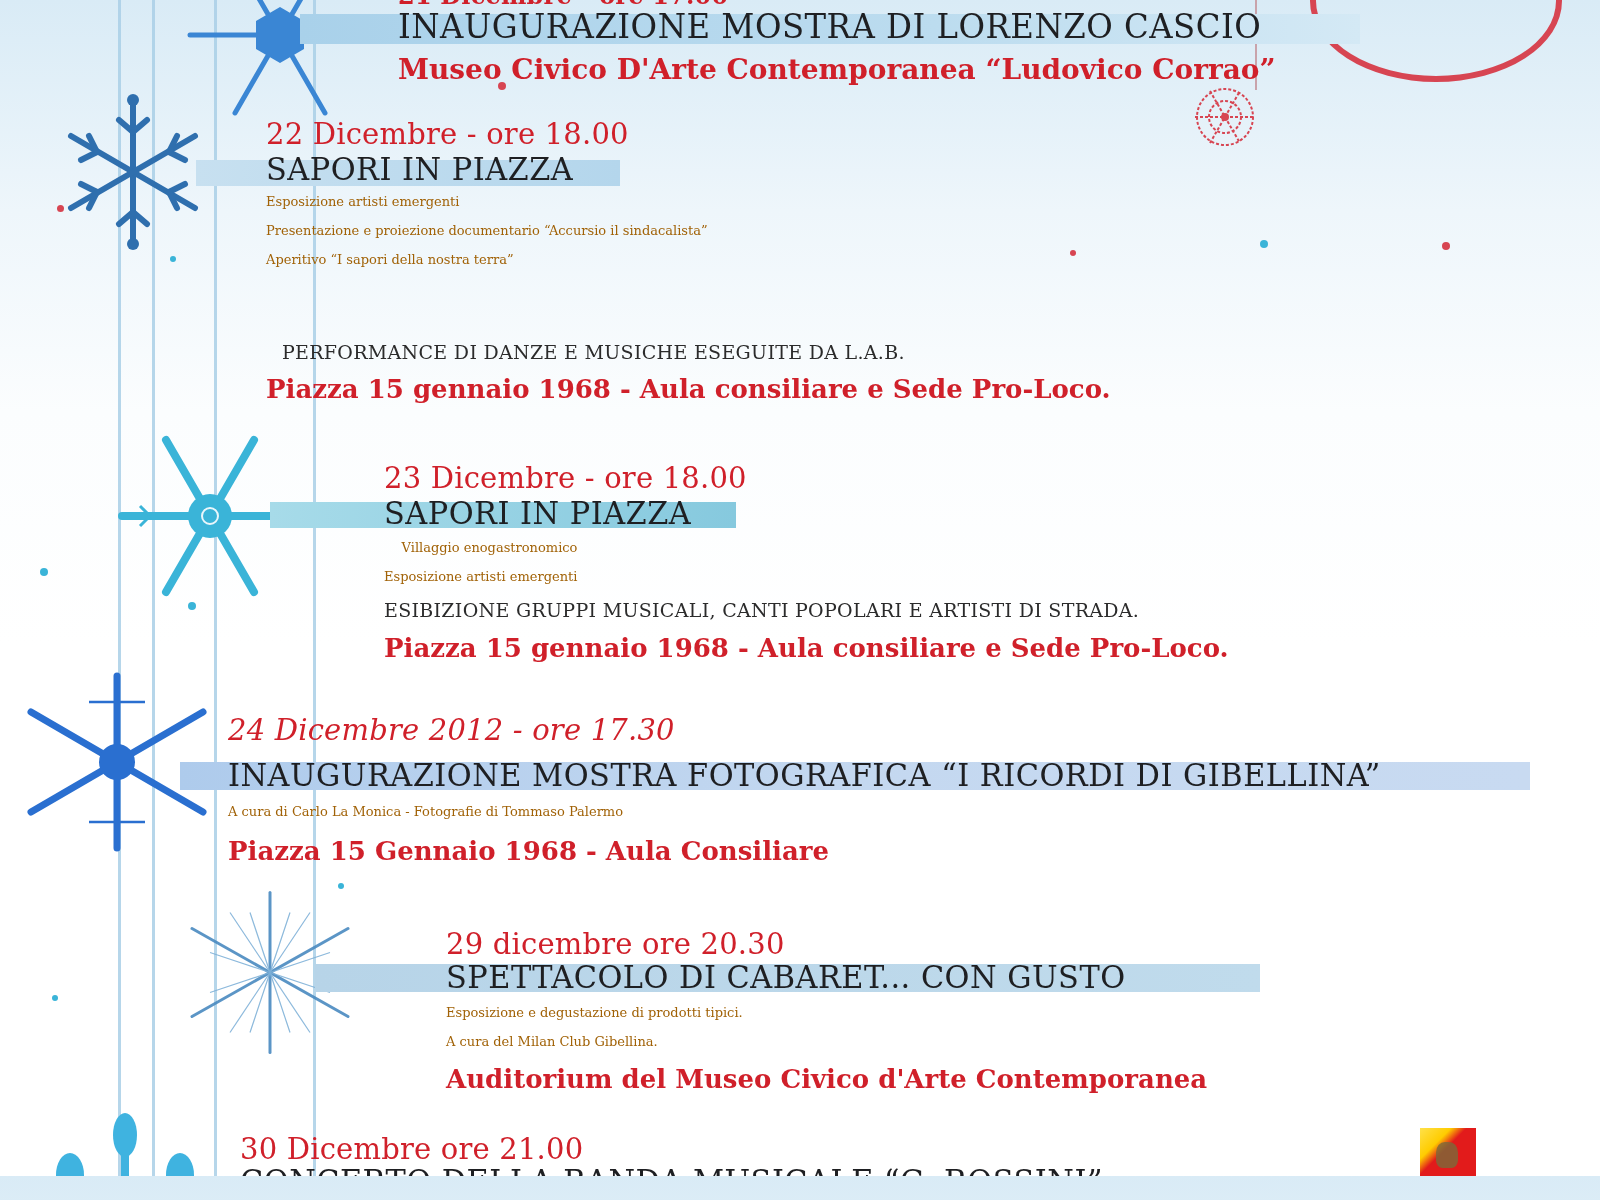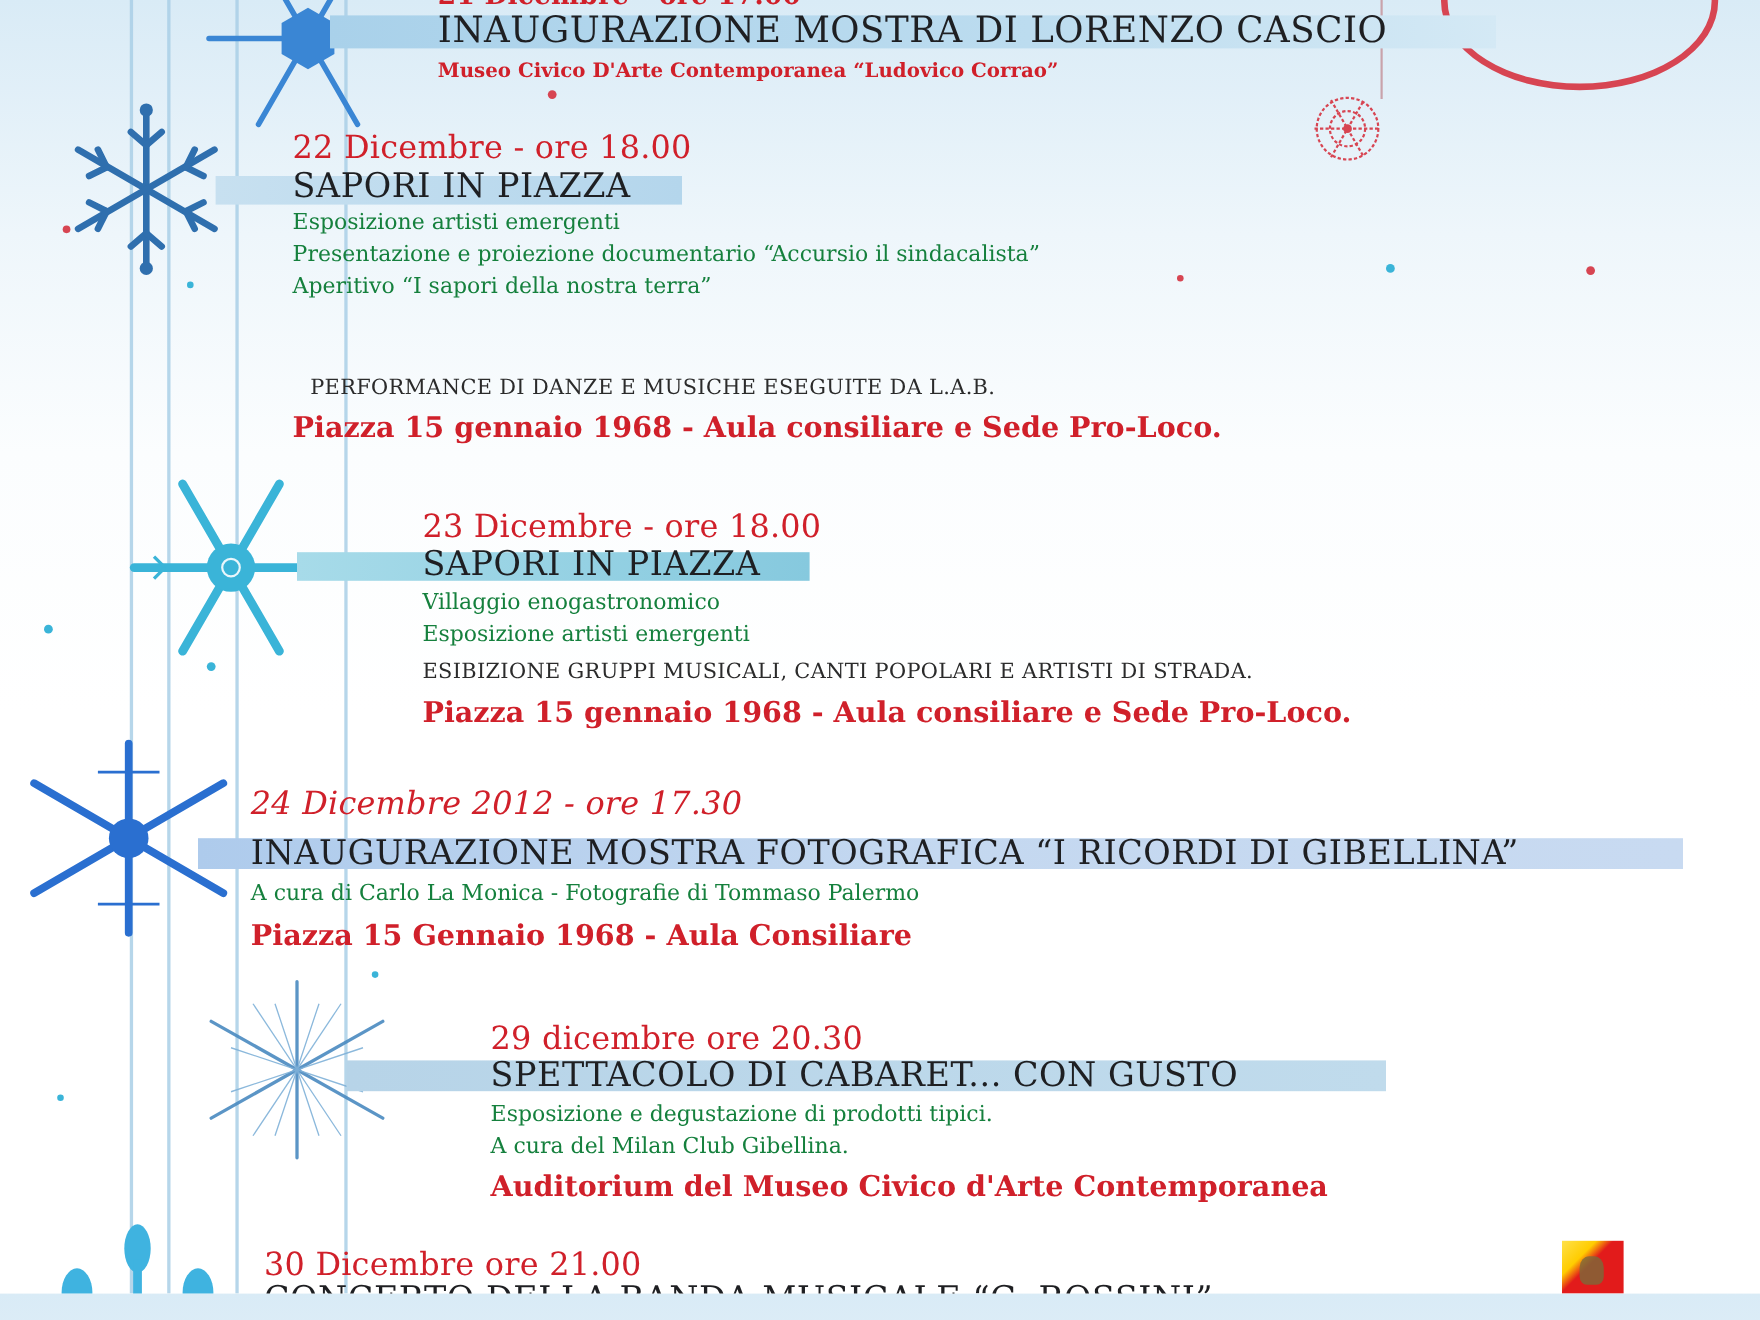"Museo Civico D'Arte Contemporanea" .venue-top { font-size: 18px -> 28px }
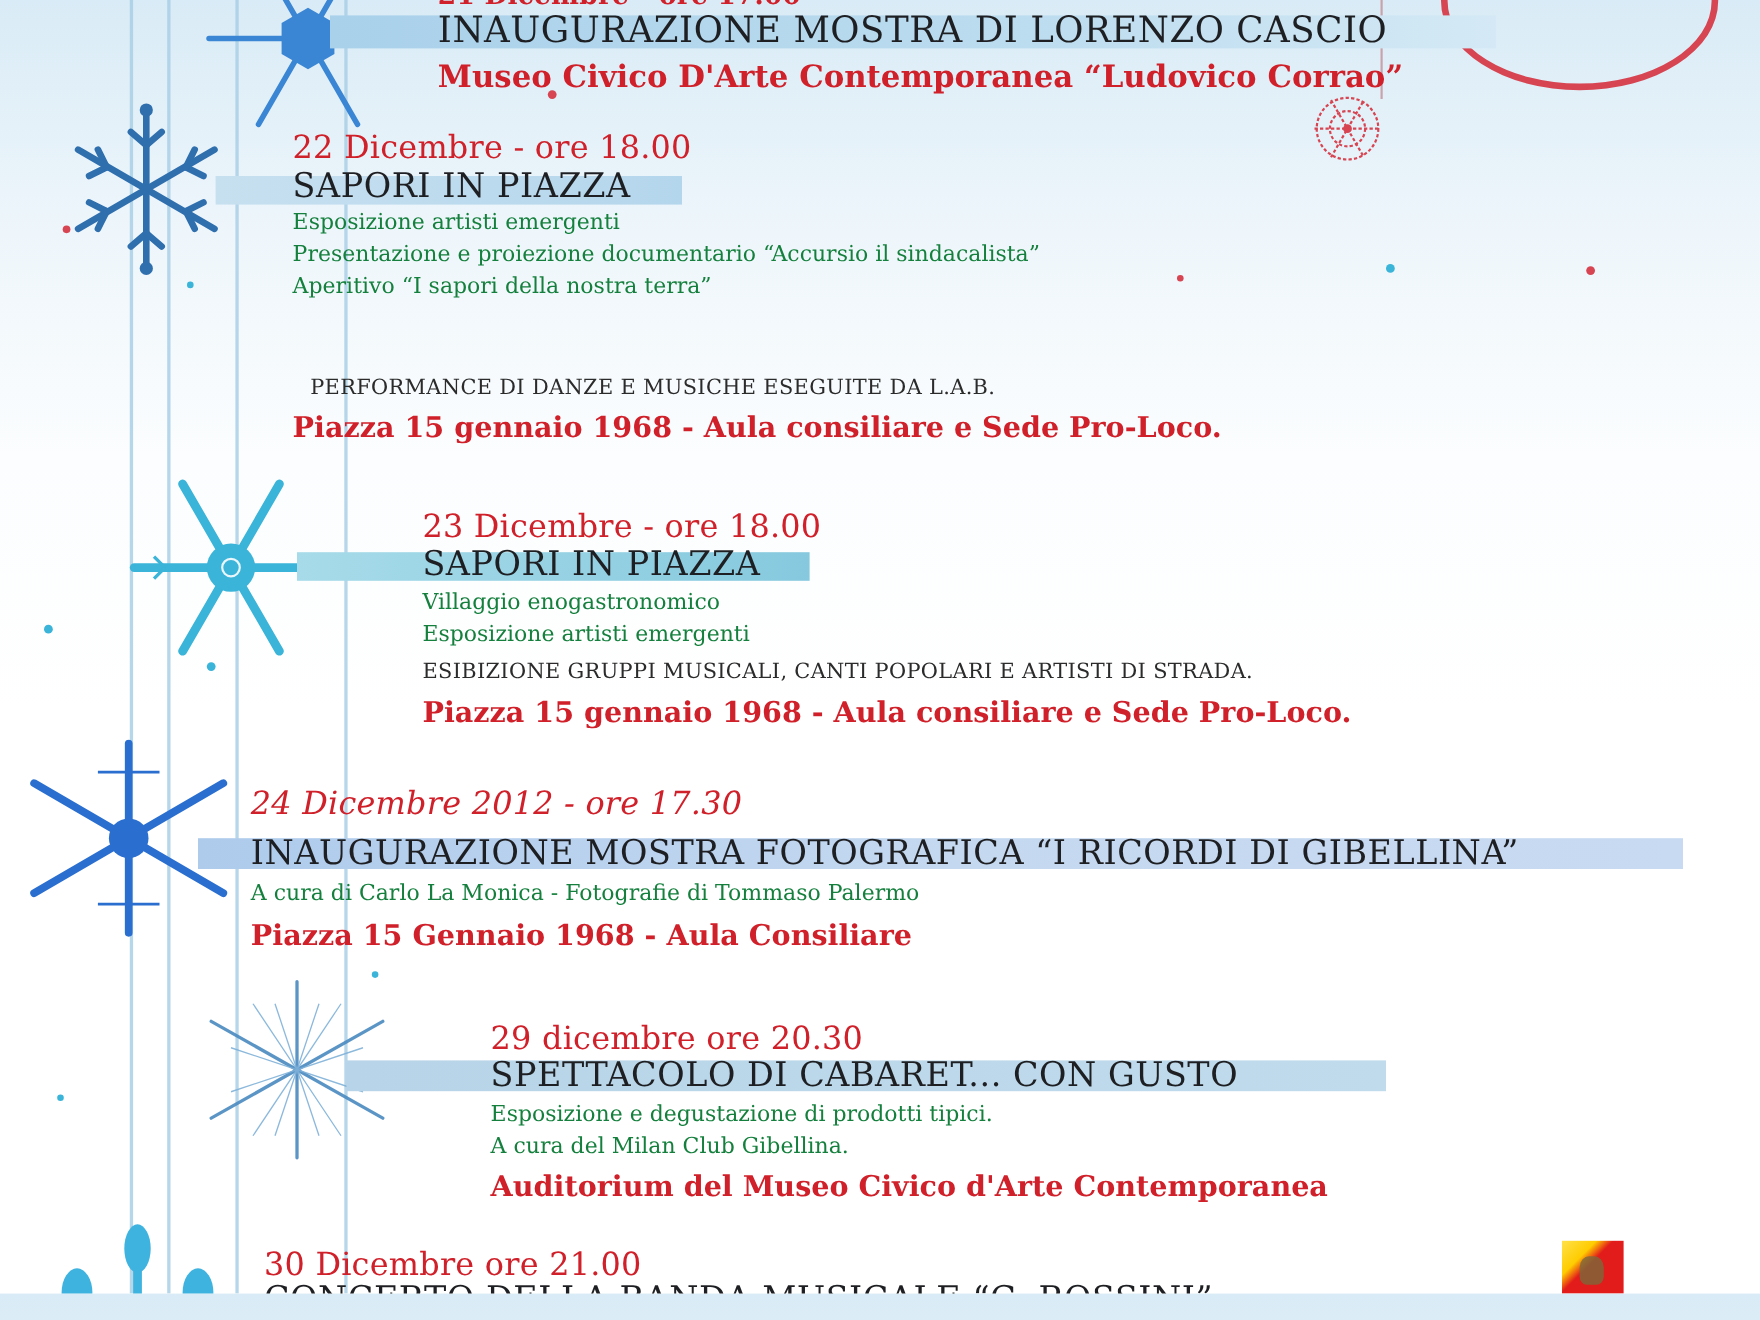"Esposizione artisti emergenti" .desc { color: #15803d -> #a16207; font-size: 20px -> 13px }
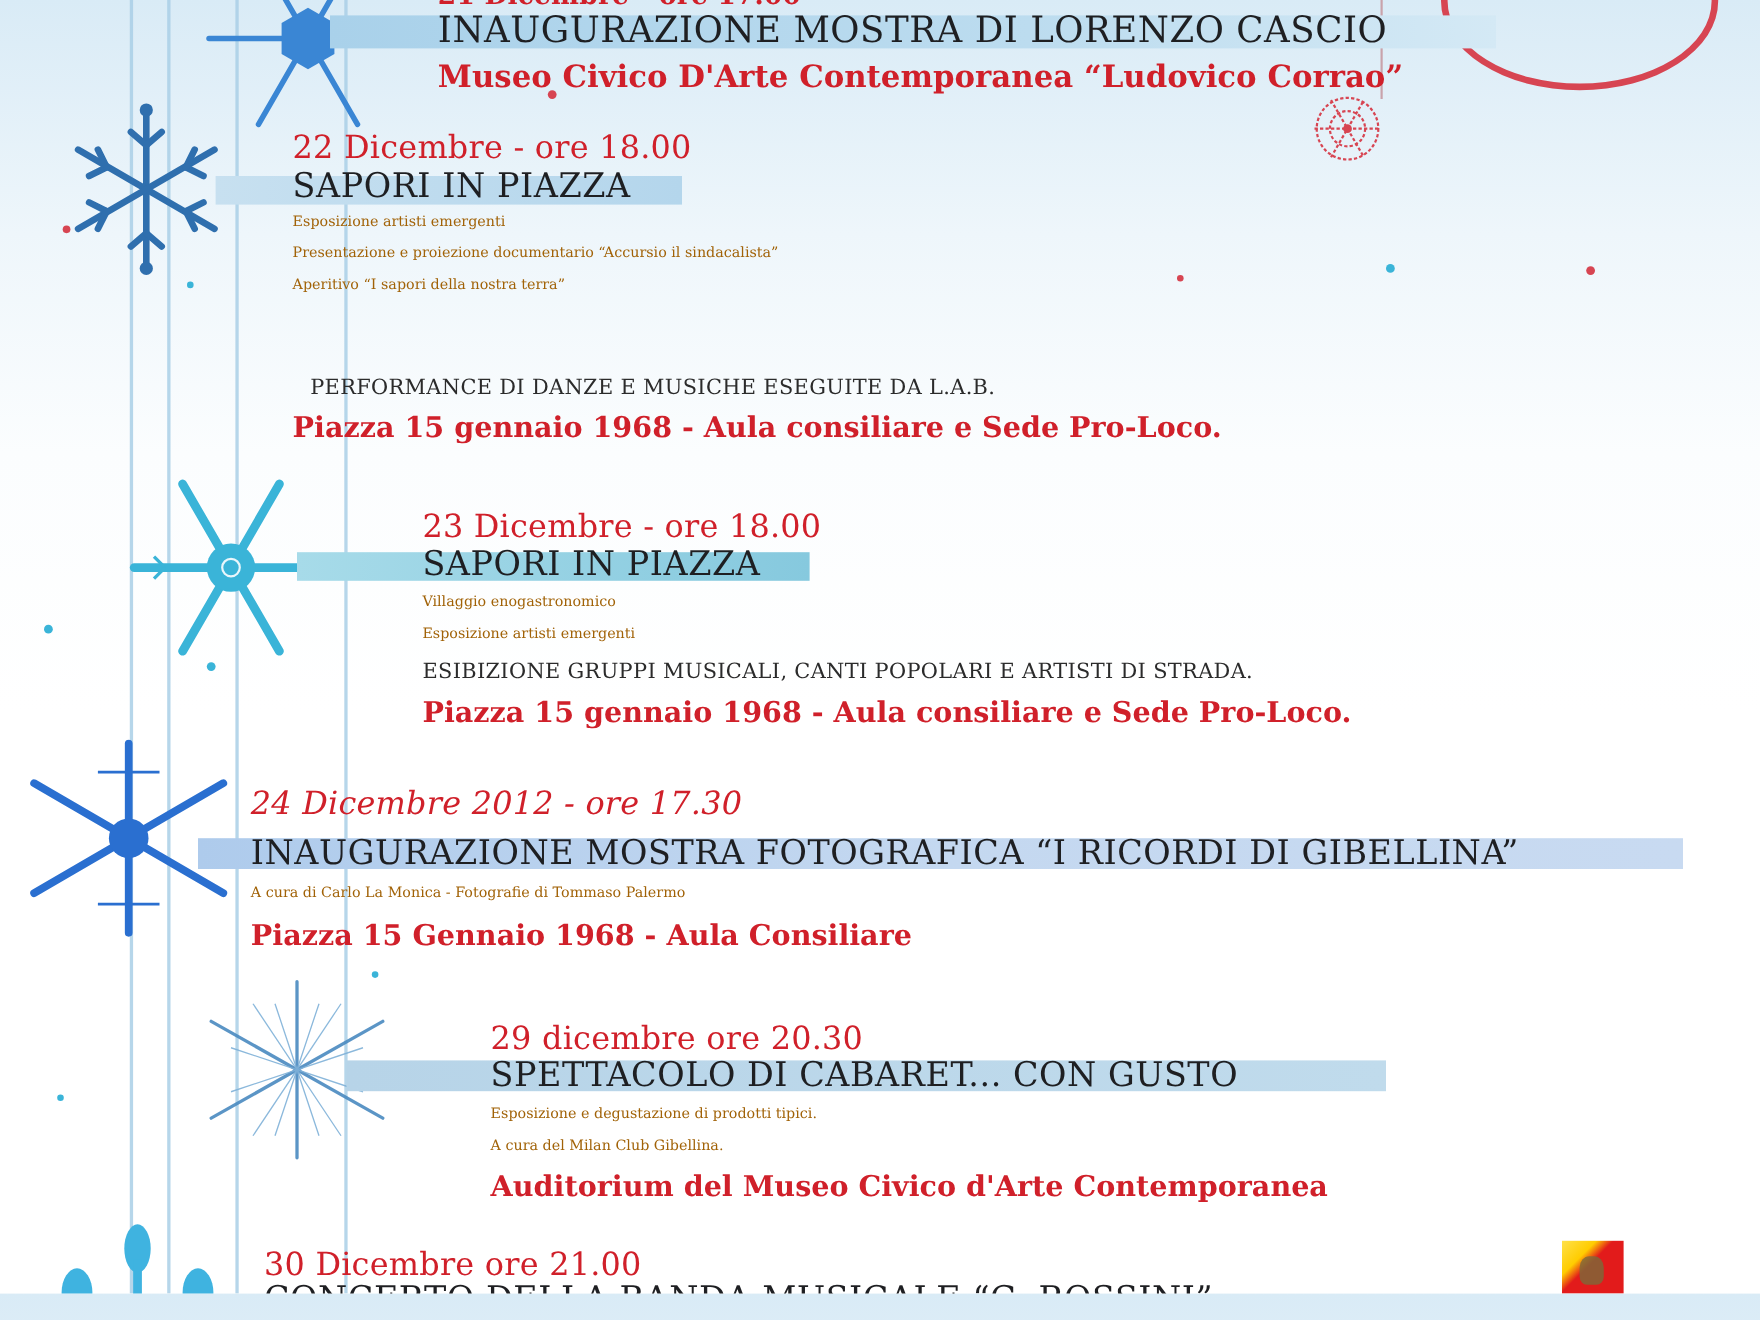"Villaggio enogastronomico" div.desc { text-align: none -> right }
